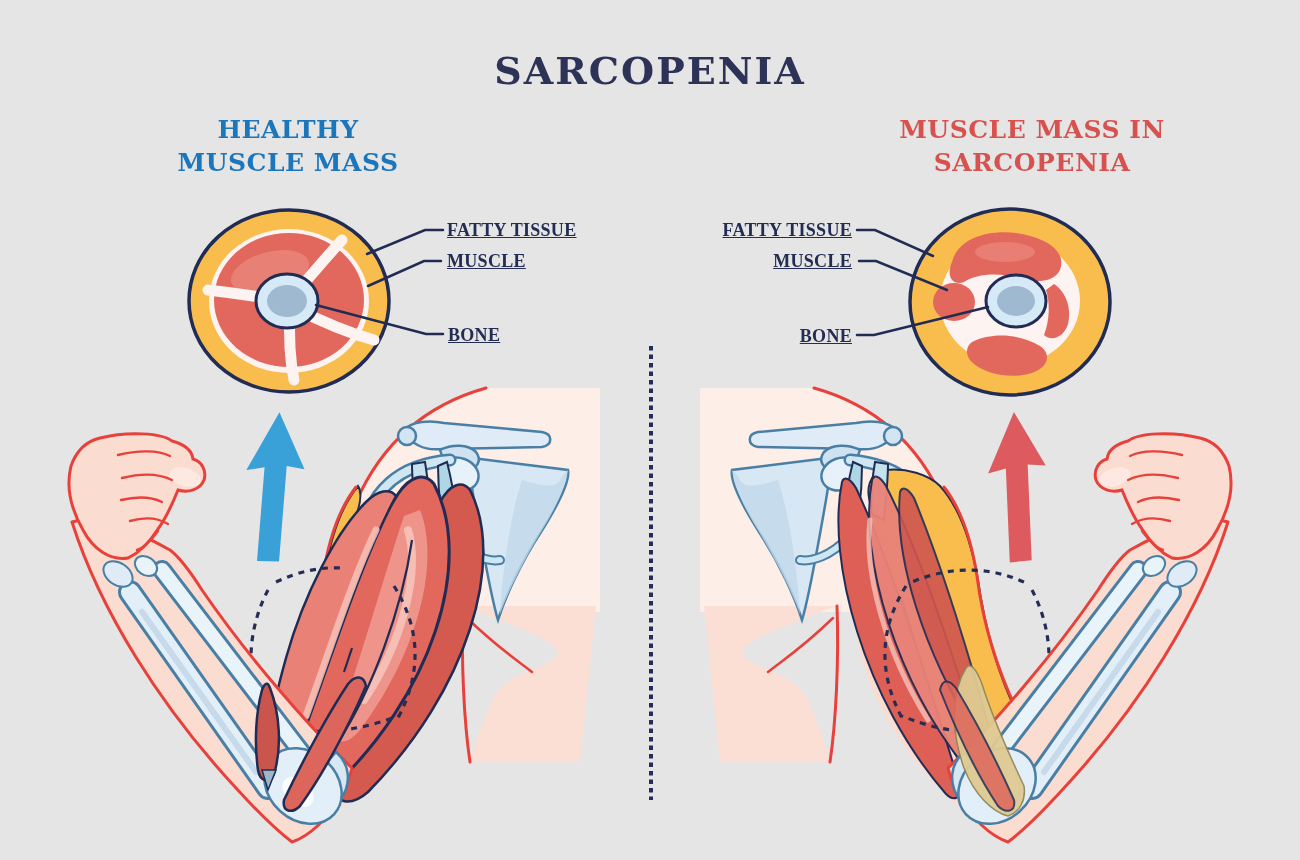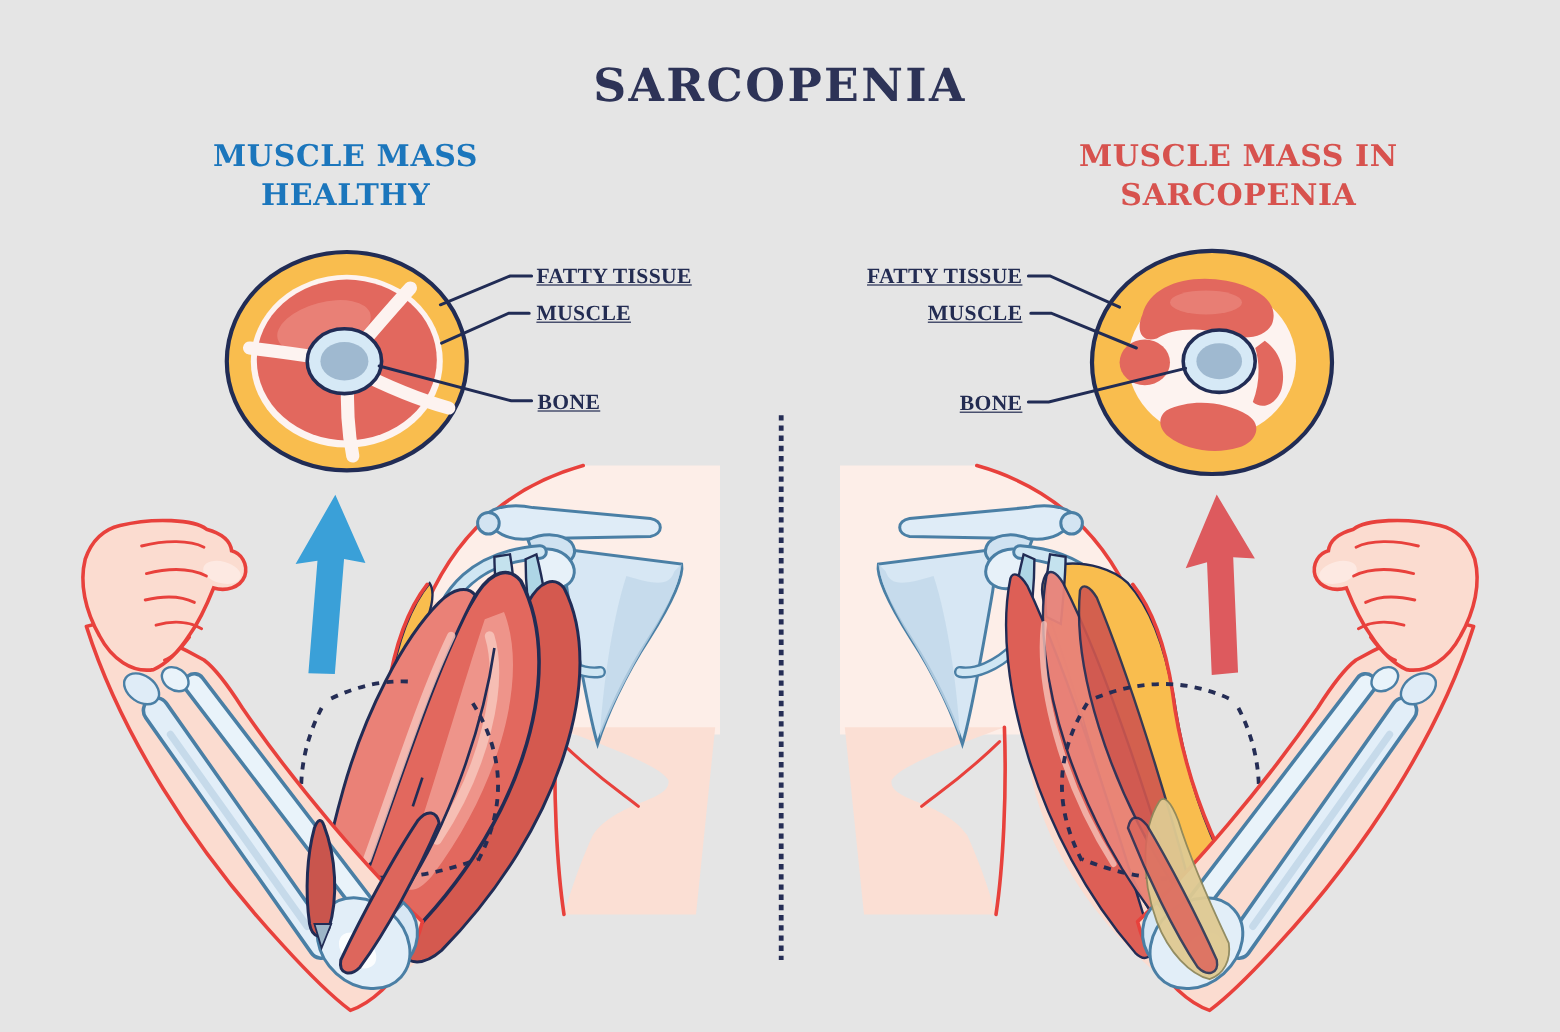"MUSCLE MASS" div { order: before "HEALTHY" -> after "HEALTHY" }
